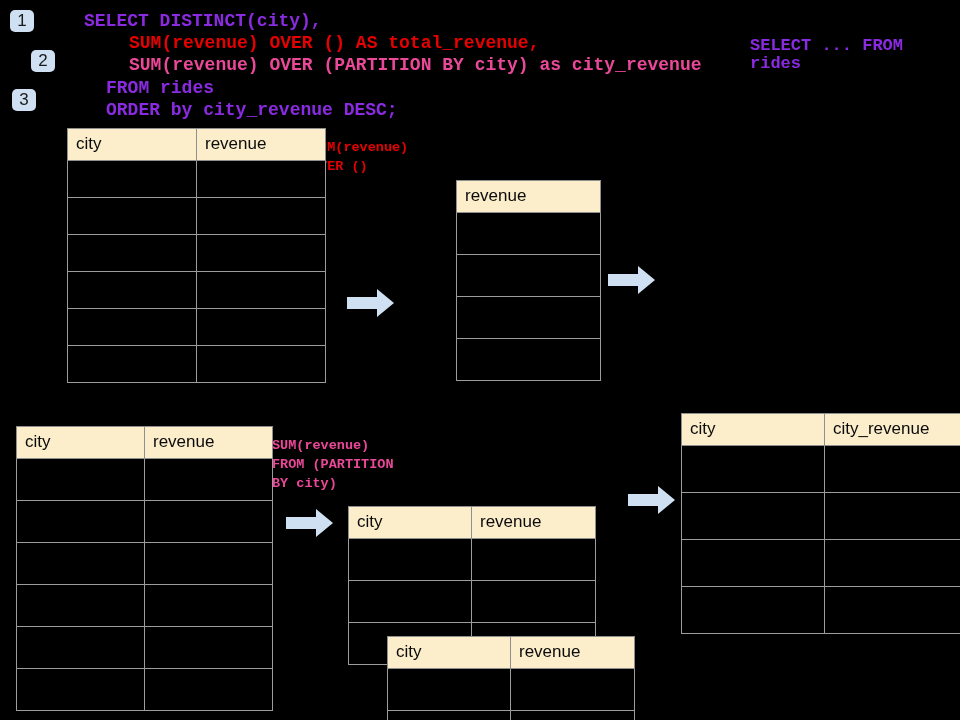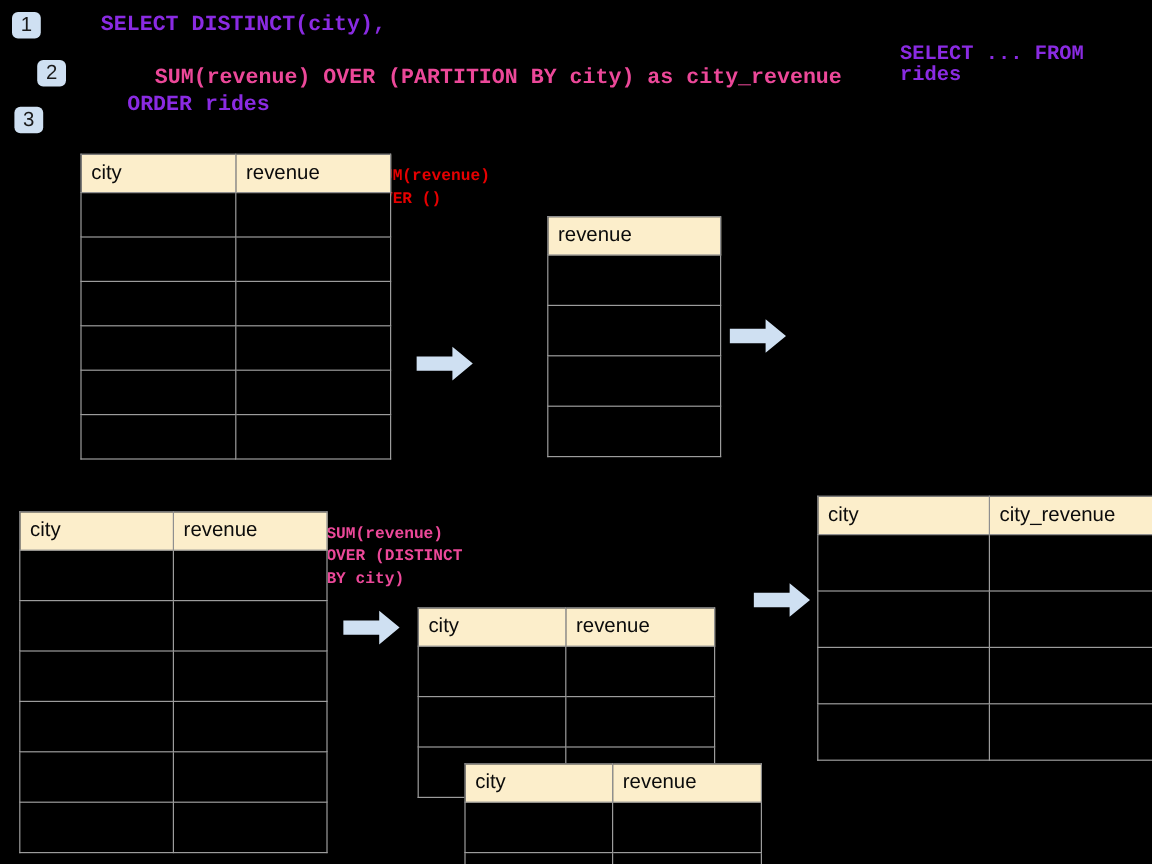"SUM(revenue) OVER () AS total_revenue," div.code { html: none -> <div>SUM(revenue) OVER () AS total_revenue,</div> }
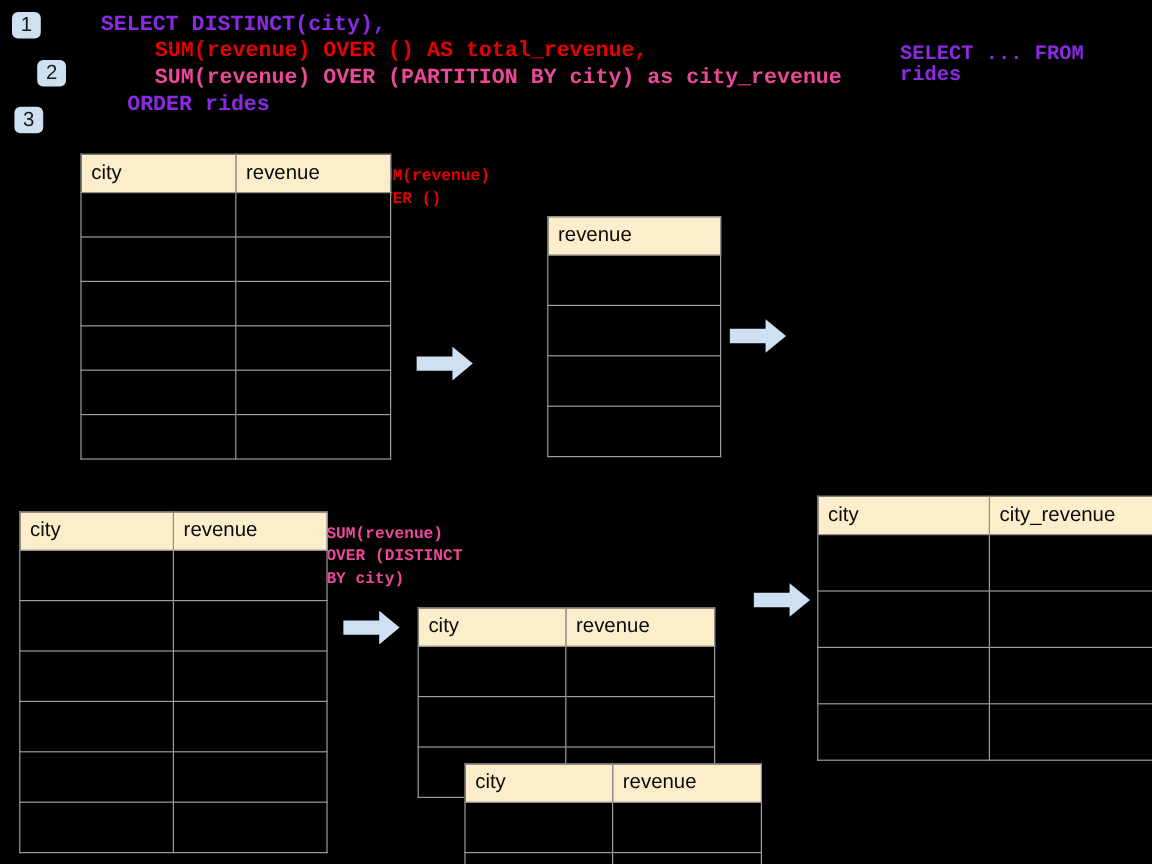"ORDER rides" div.code { text: ORDER -> FROM }
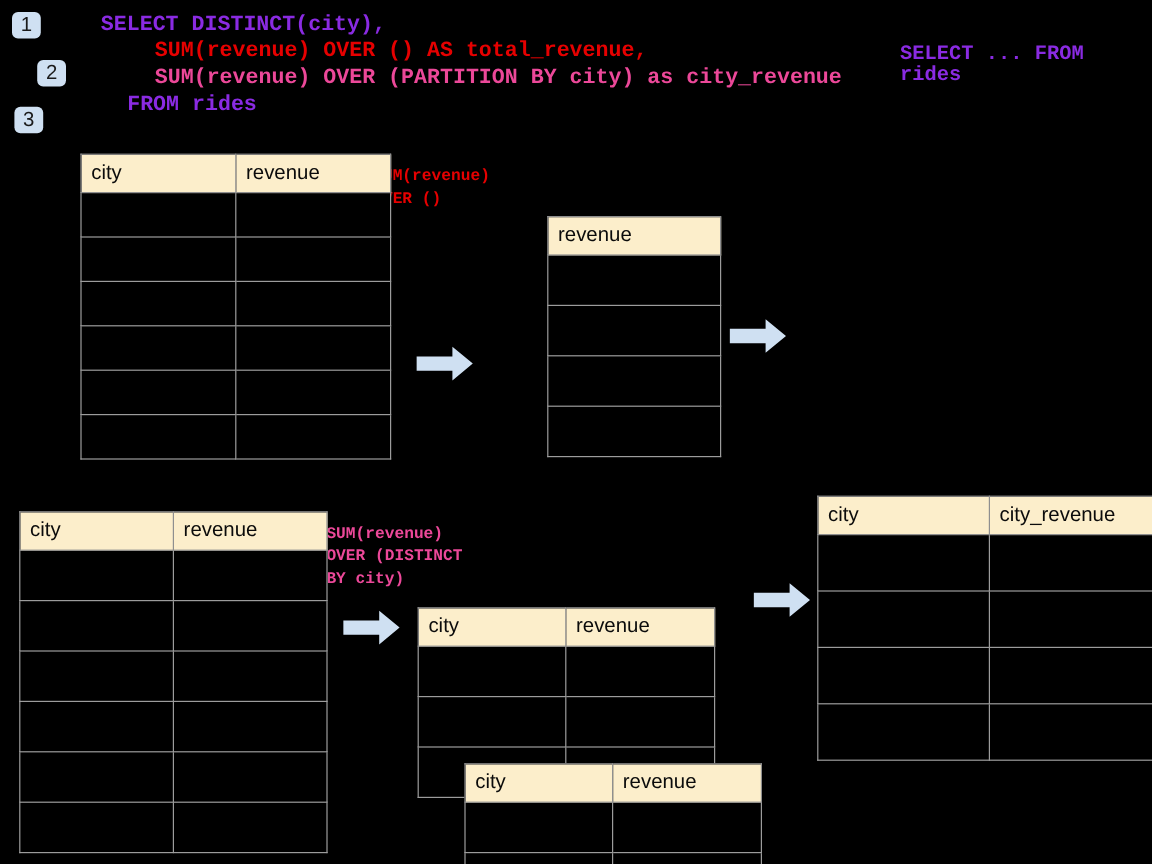"ORDER by city_revenue DESC;" div.code { html: none -> <div>ORDER by city_revenue DESC;</div> }
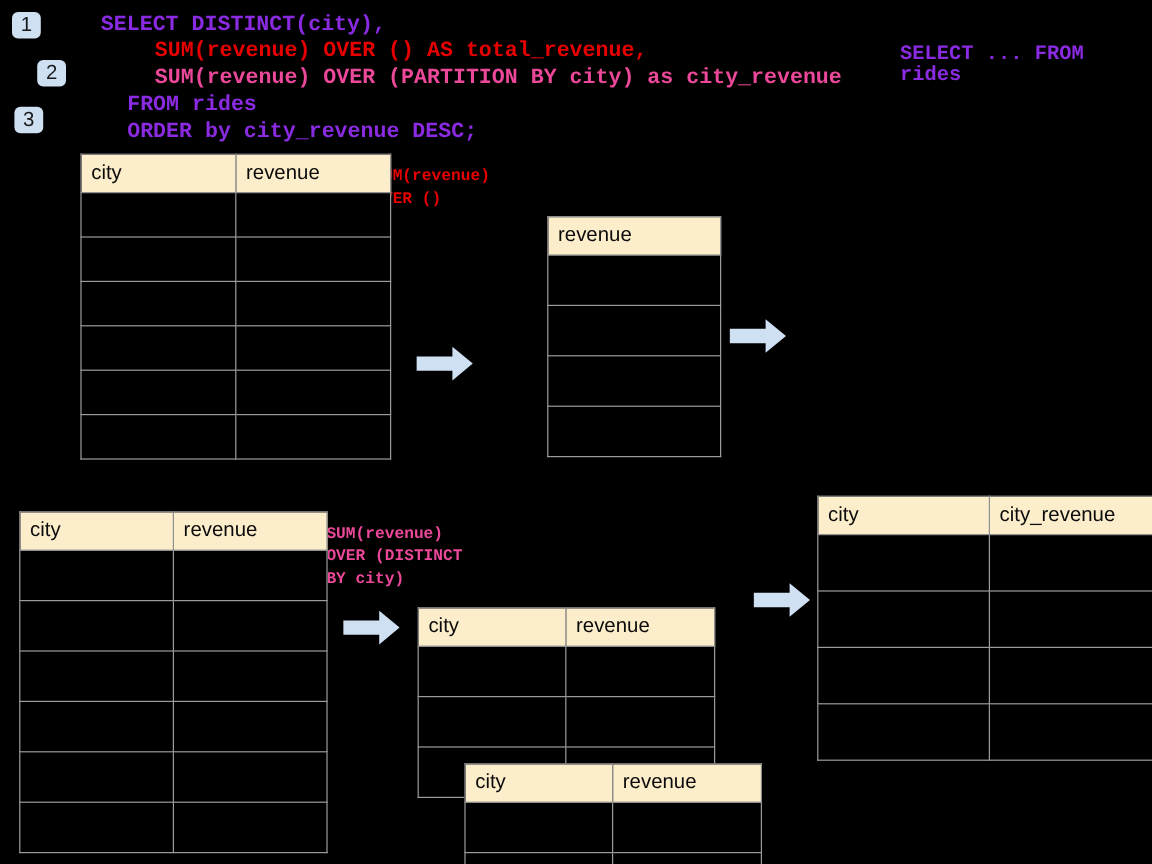"SUM(revenue)" div.note { text: OVER (DISTINCT -> FROM (PARTITION }
